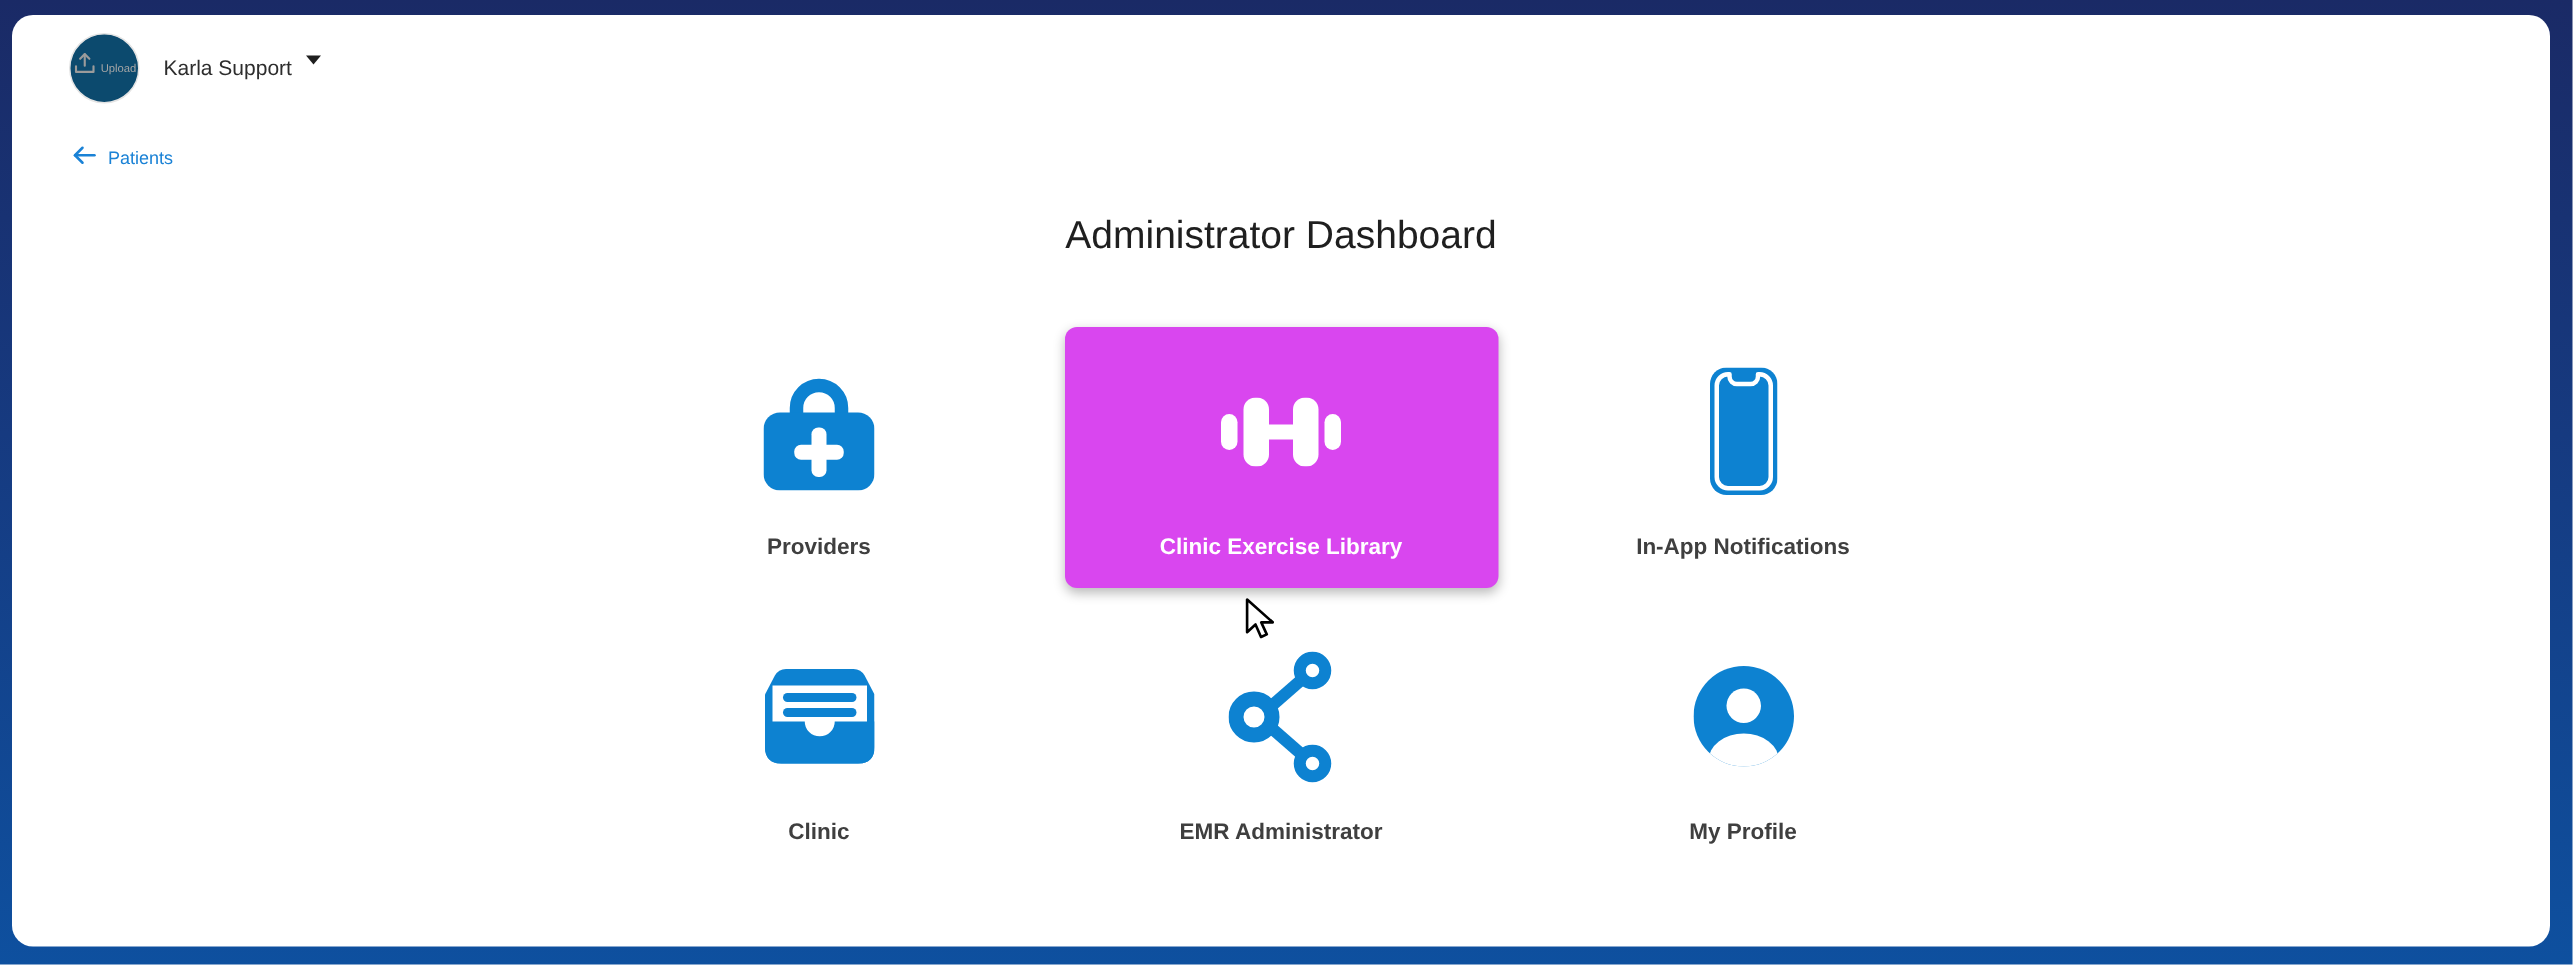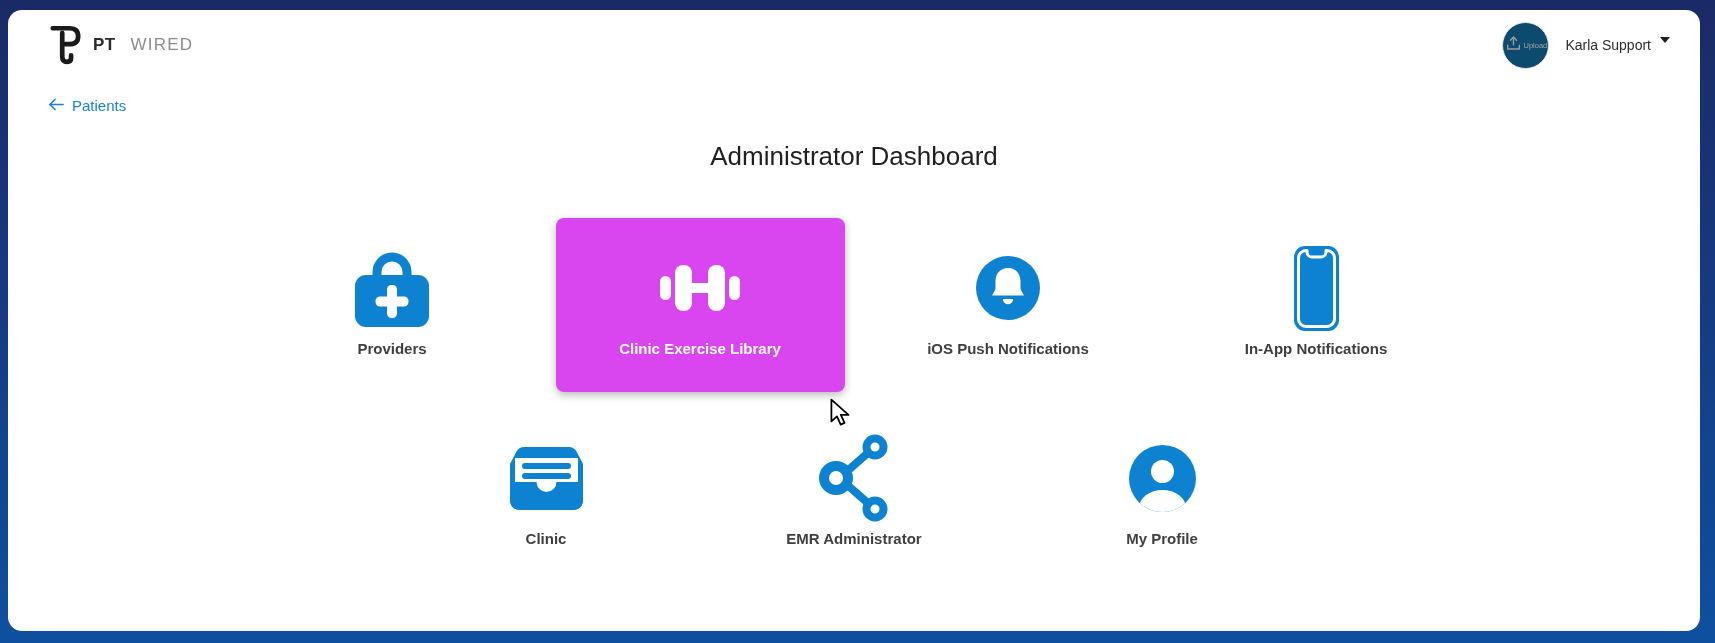"PT" div.logo { html: <div> <span> <svg> <path></path> <path></path> </svg> </span> <span>PT</span> <span>WIRED</span> </div> -> none }
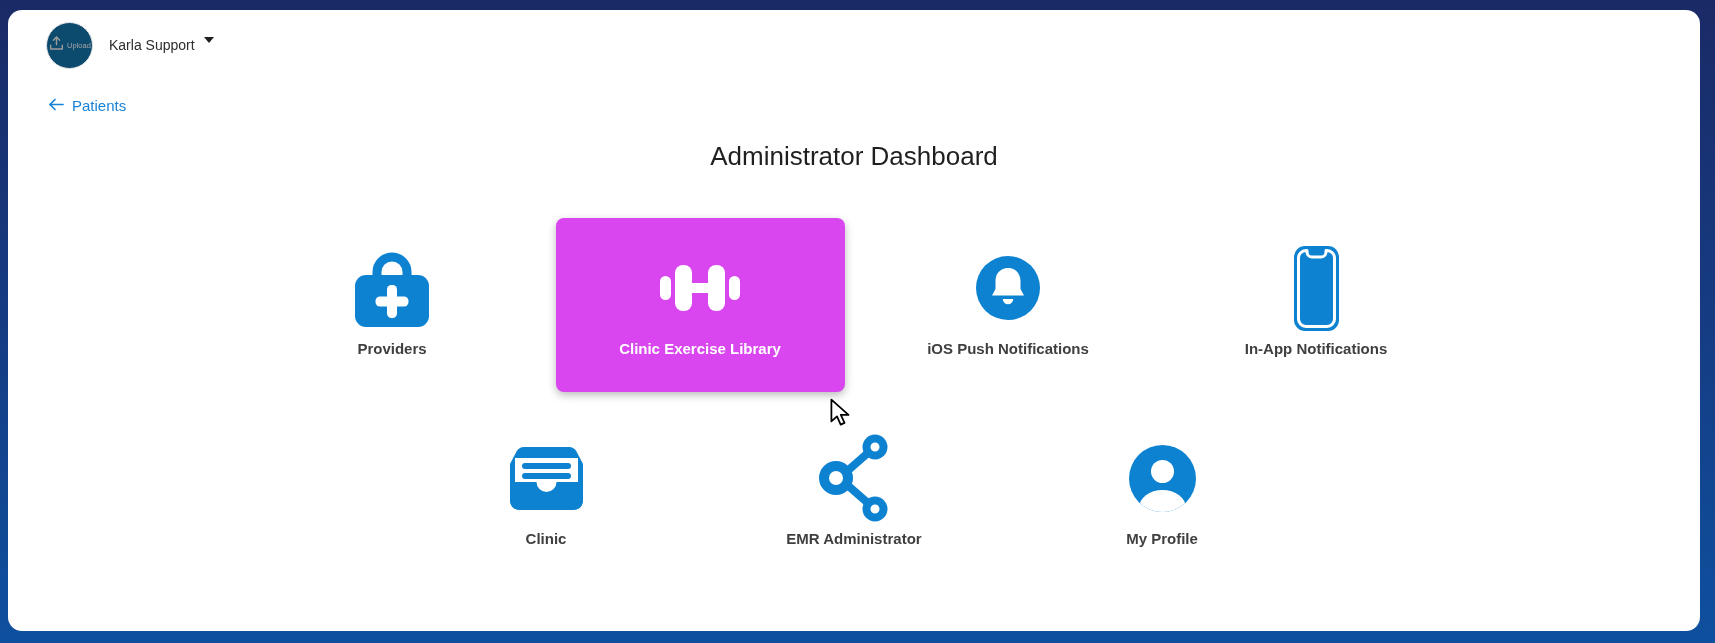"Patients" .breadcrumb { font-size: 15px -> 12px }
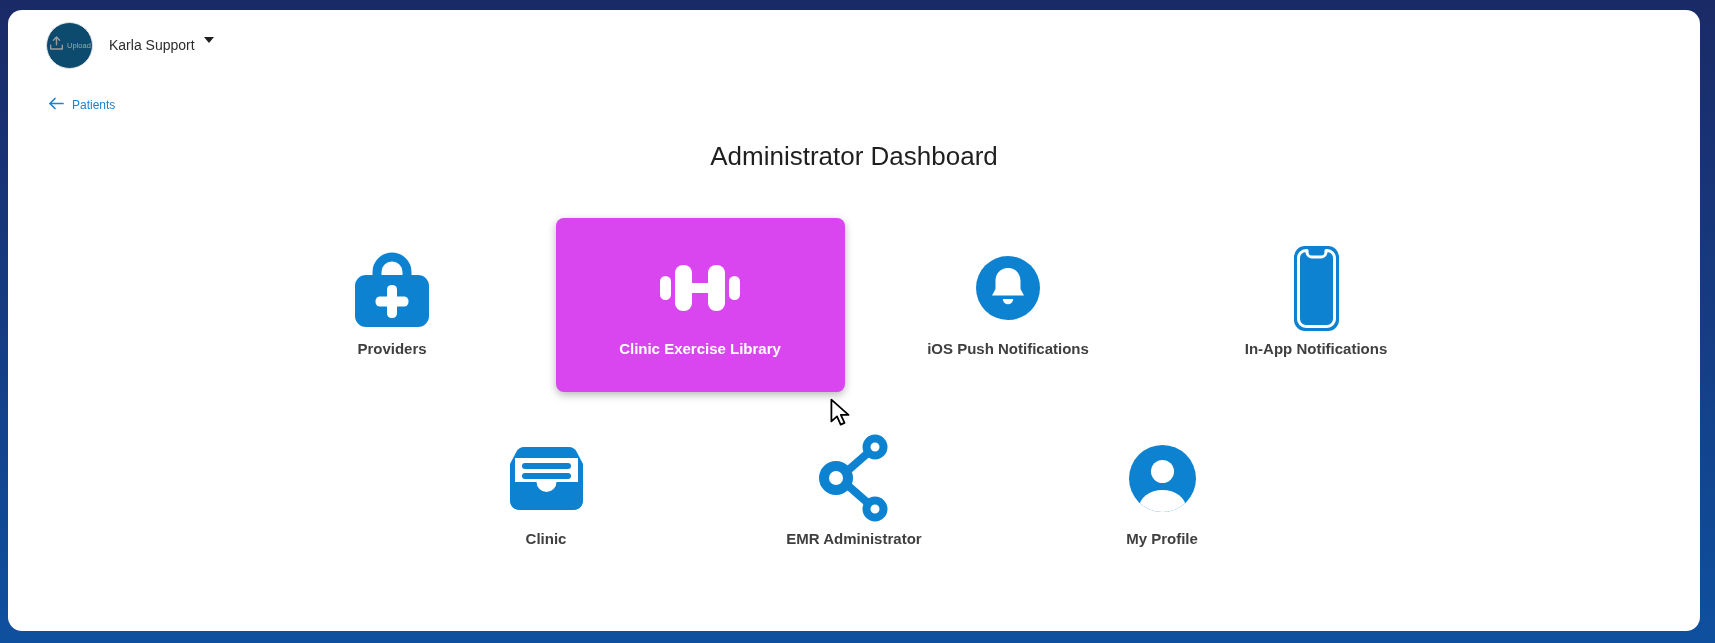"Providers" .tile-label { margin-top: 4px -> 20px }
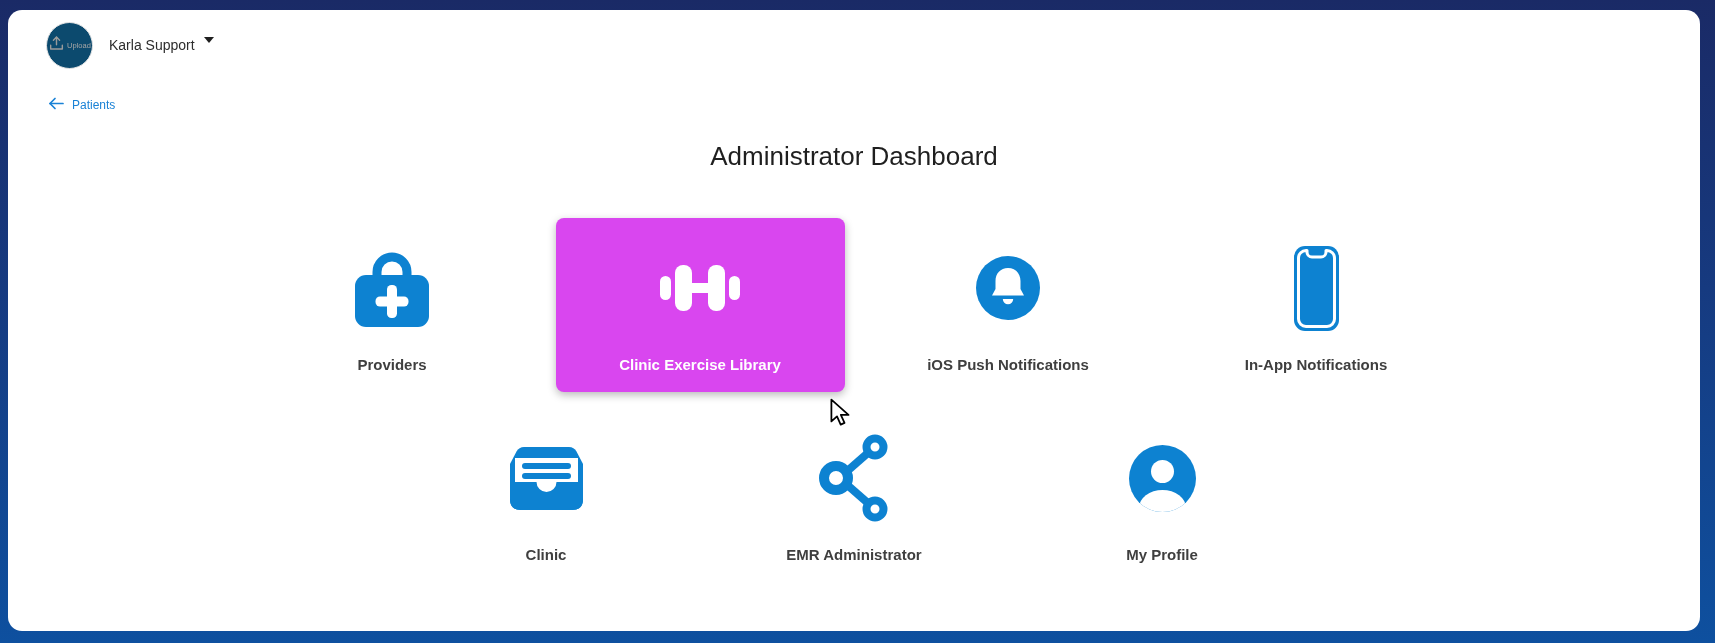"iOS Push Notifications" div.tile { html: <div> <div> <span> <svg> <circle></circle> <path></path> <path></path> </svg> </span> </div> <div>iOS Push Notifications</div> </div> -> none }
